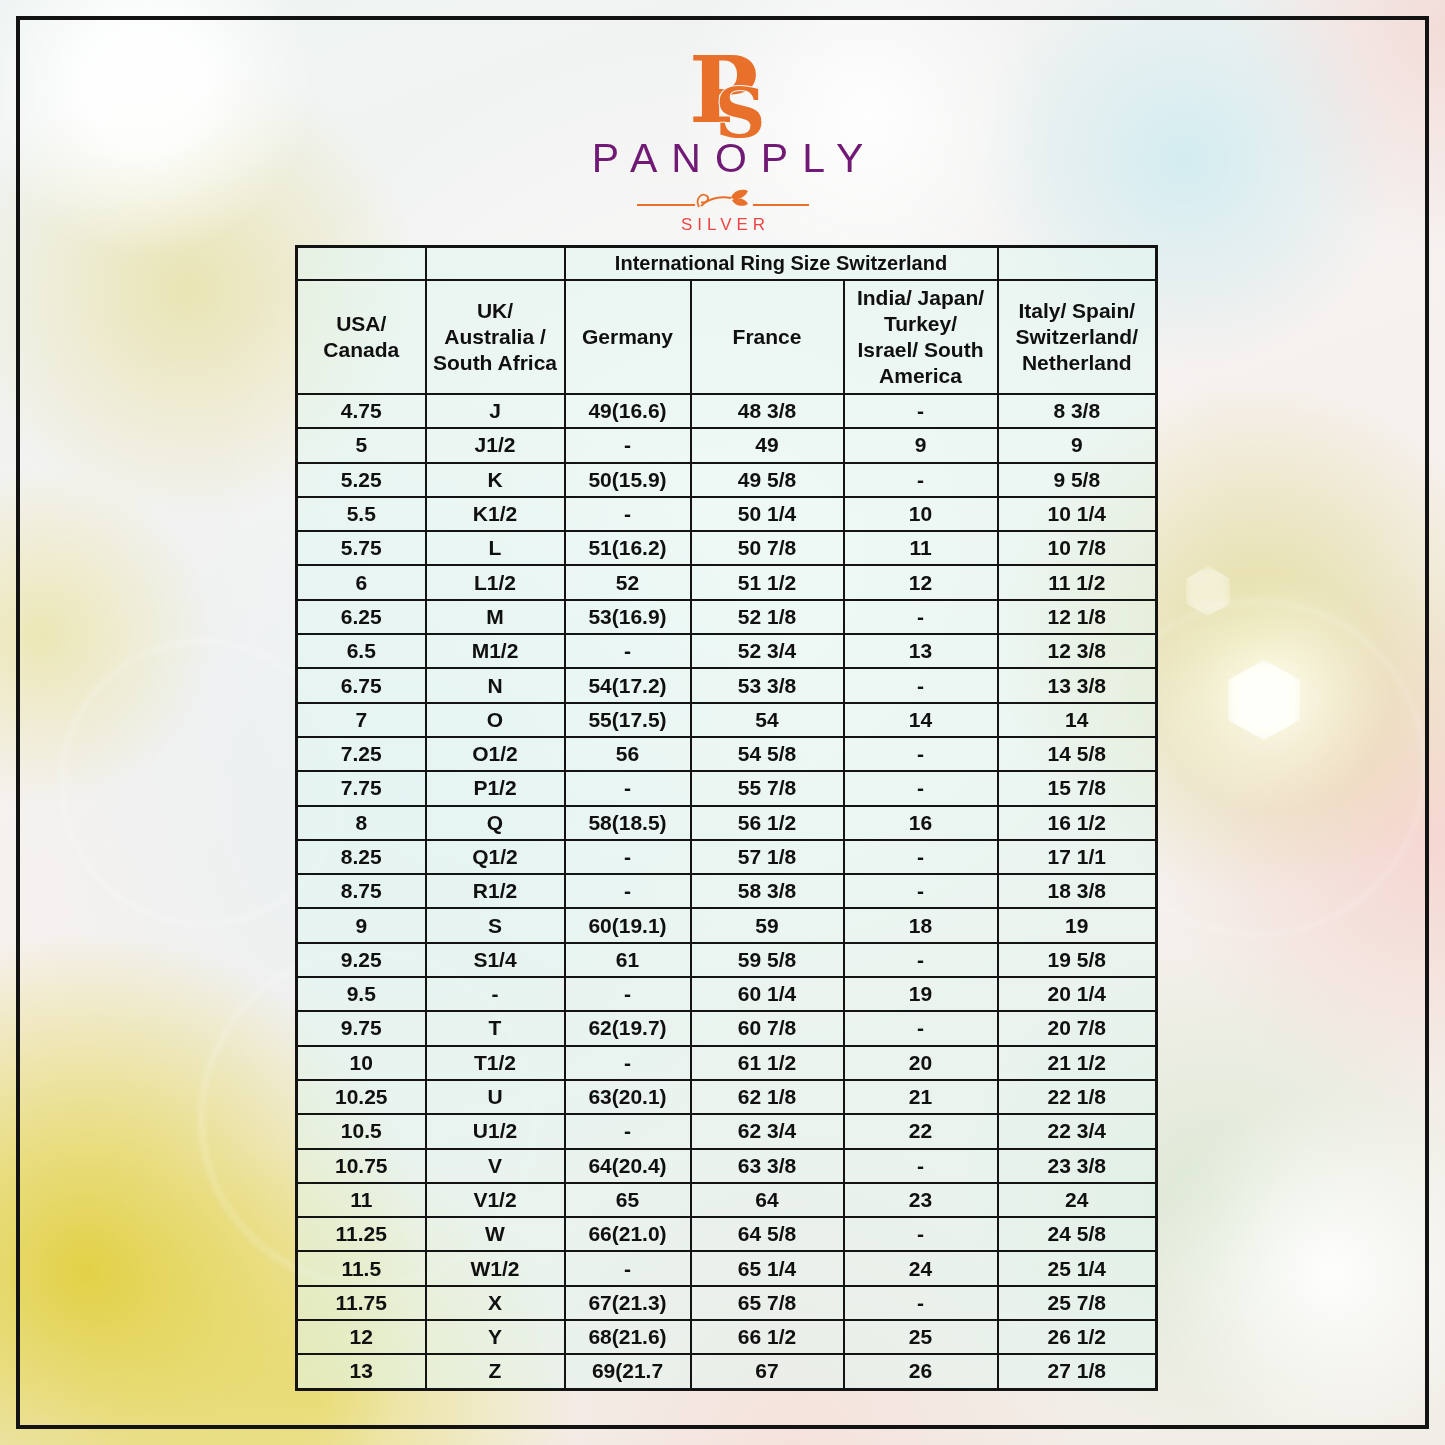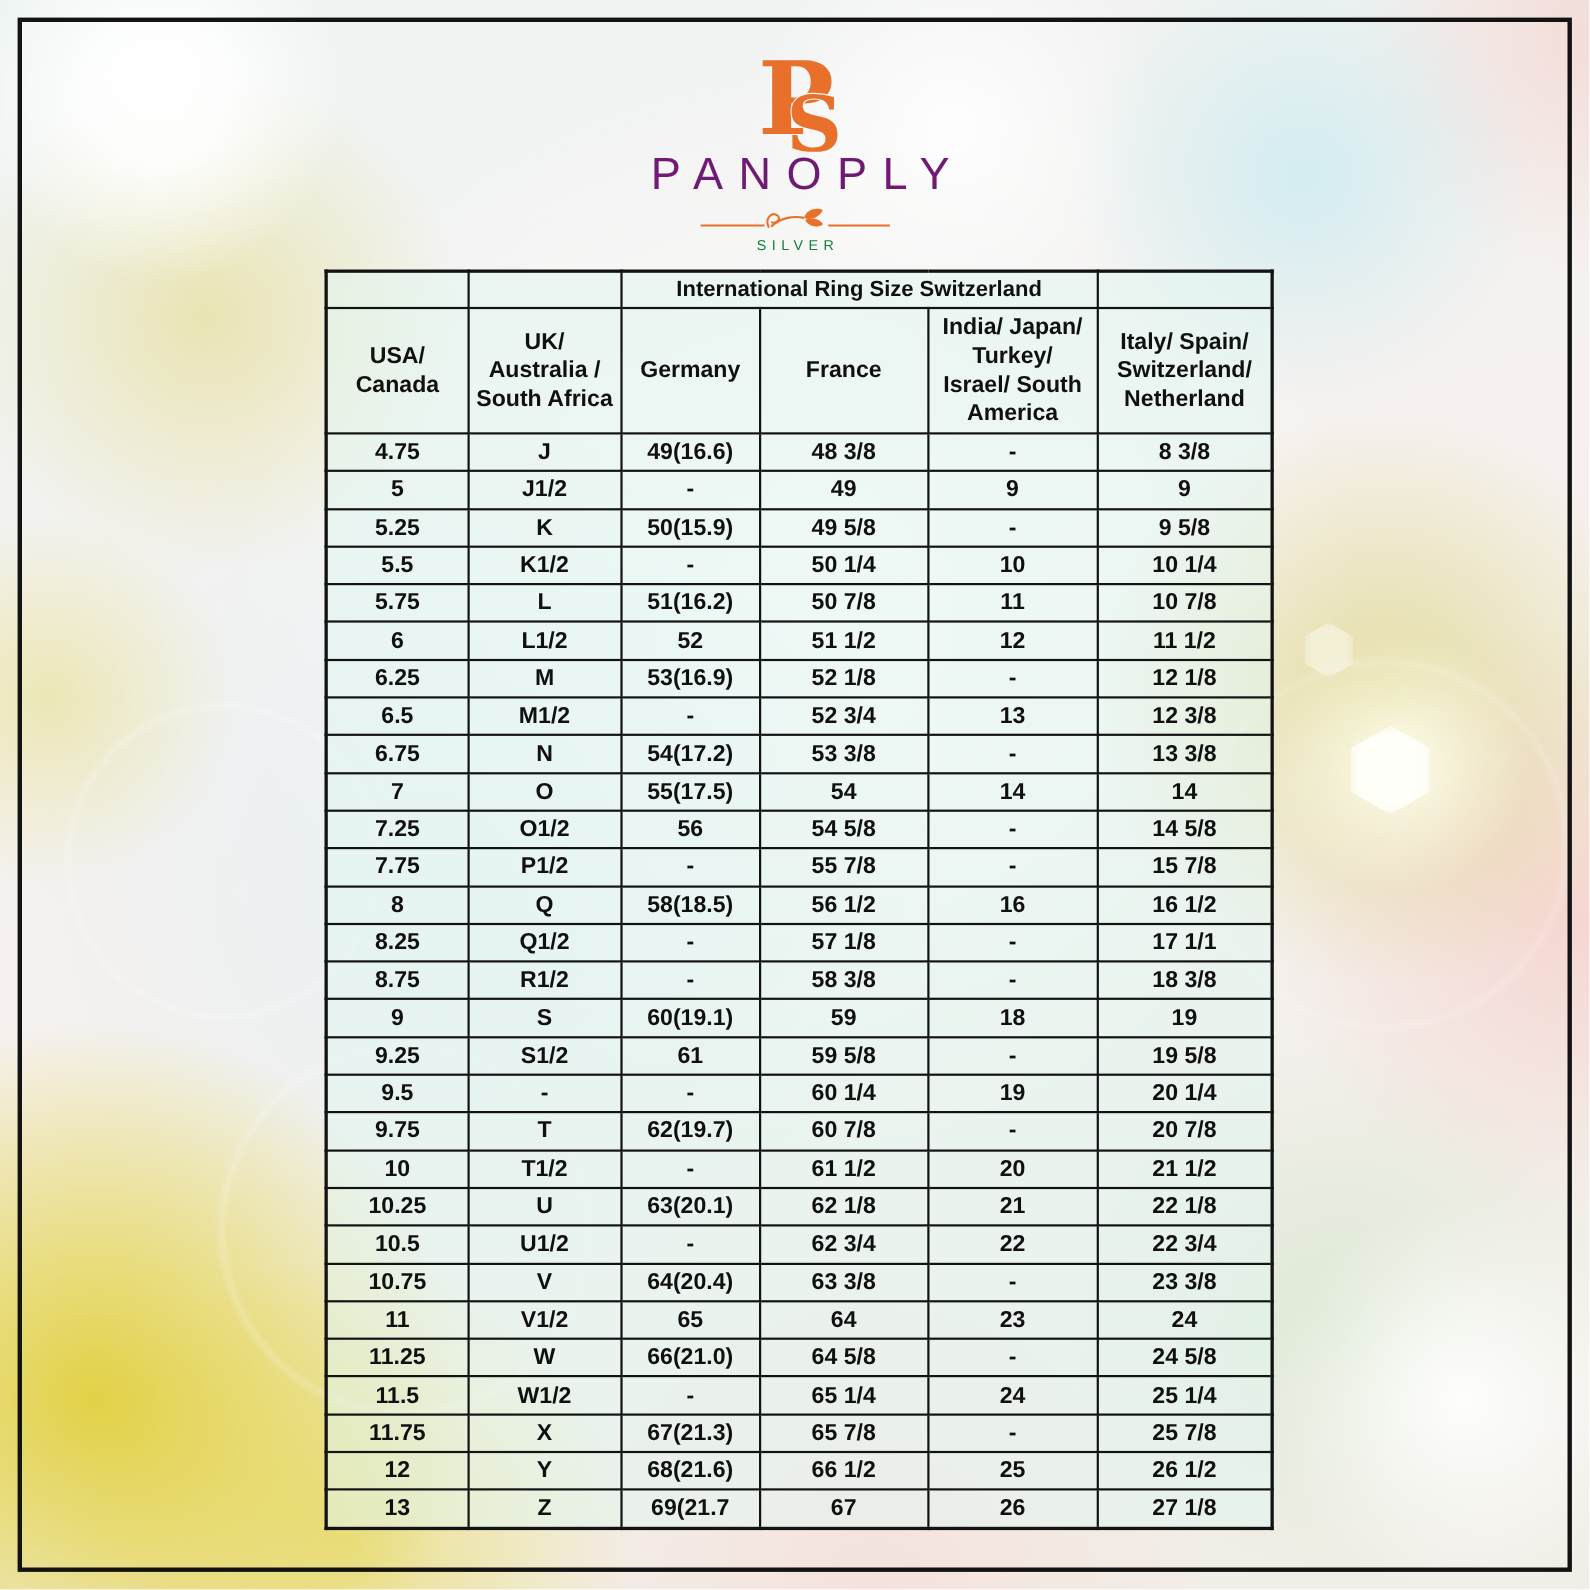"SILVER" .tagline { color: #15803d -> #ef4444; font-size: 13px -> 17px }
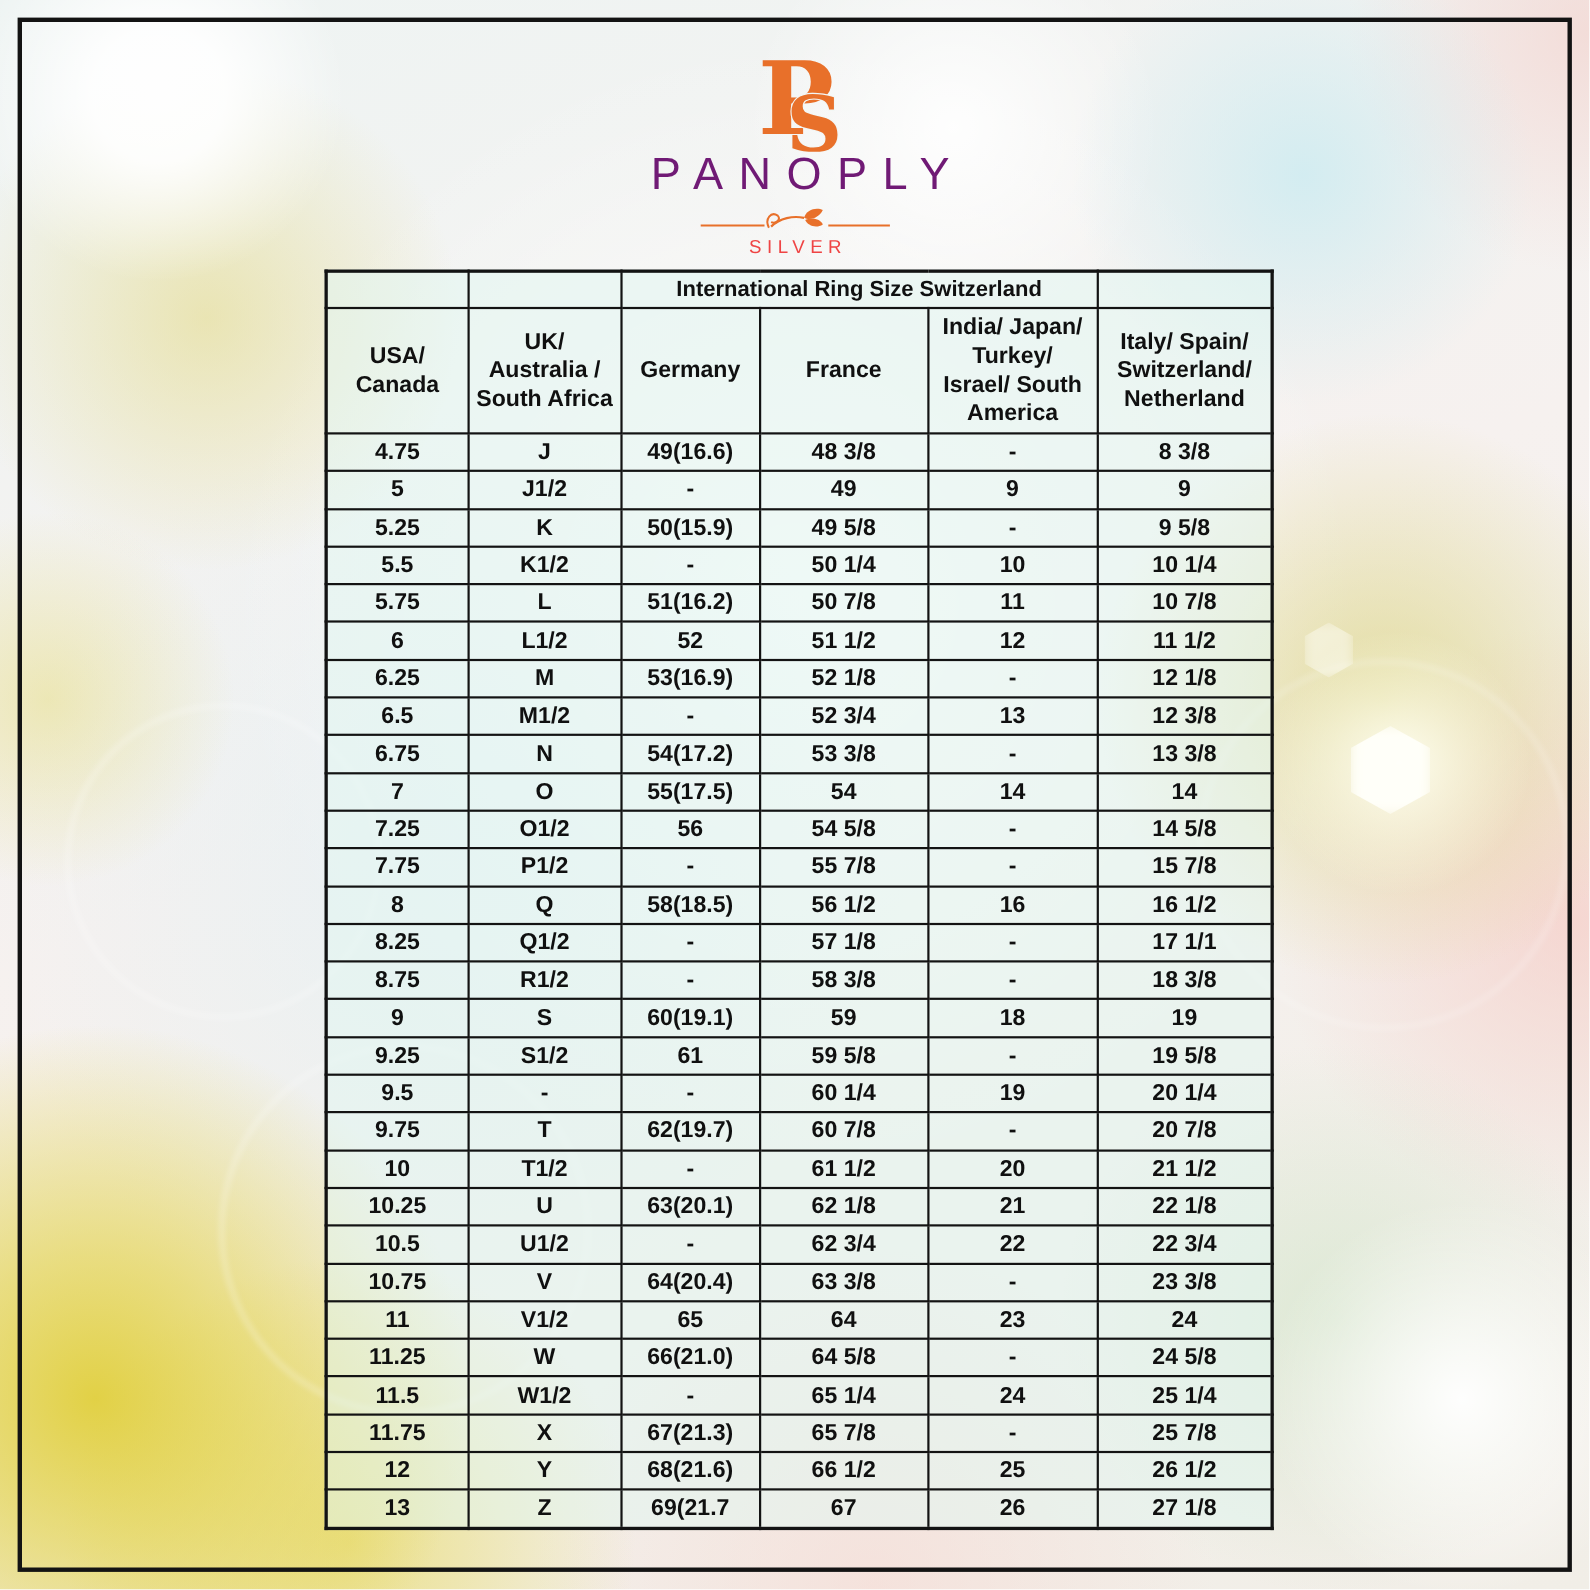"S1/2" td { text: S1/2 -> S1/4 }
